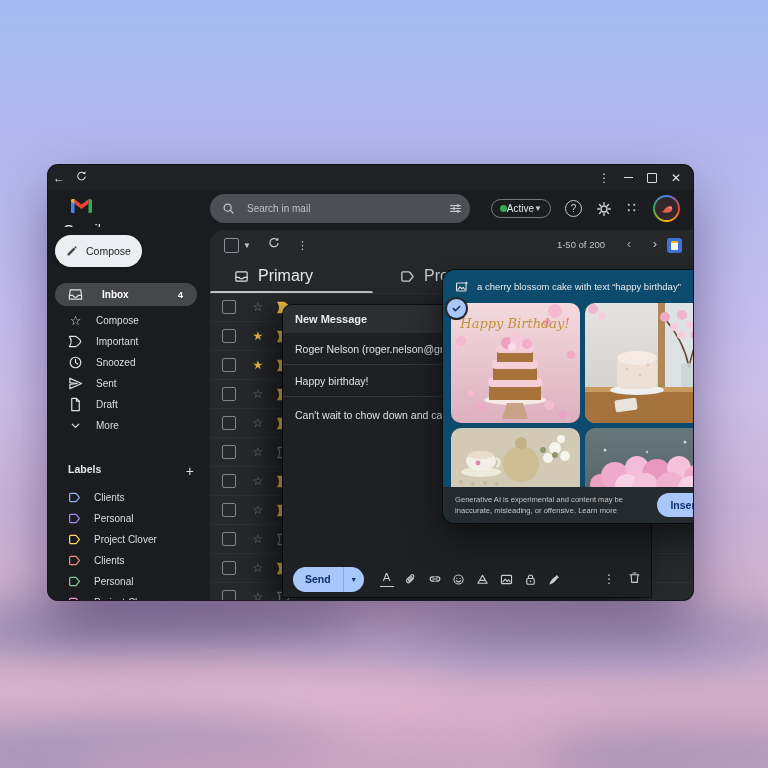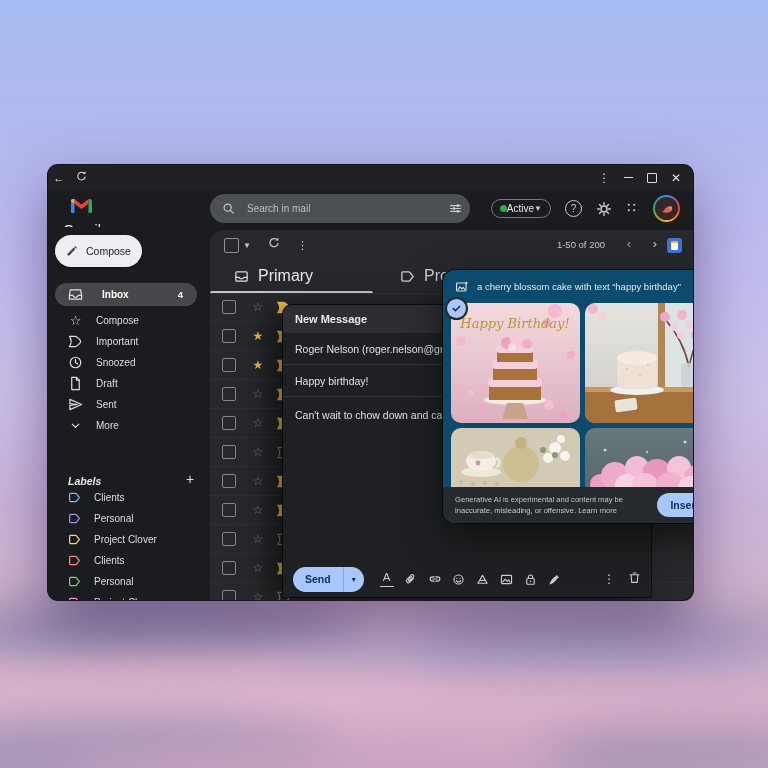"Draft" div.navitem { order: before "Sent" -> after "Sent" }
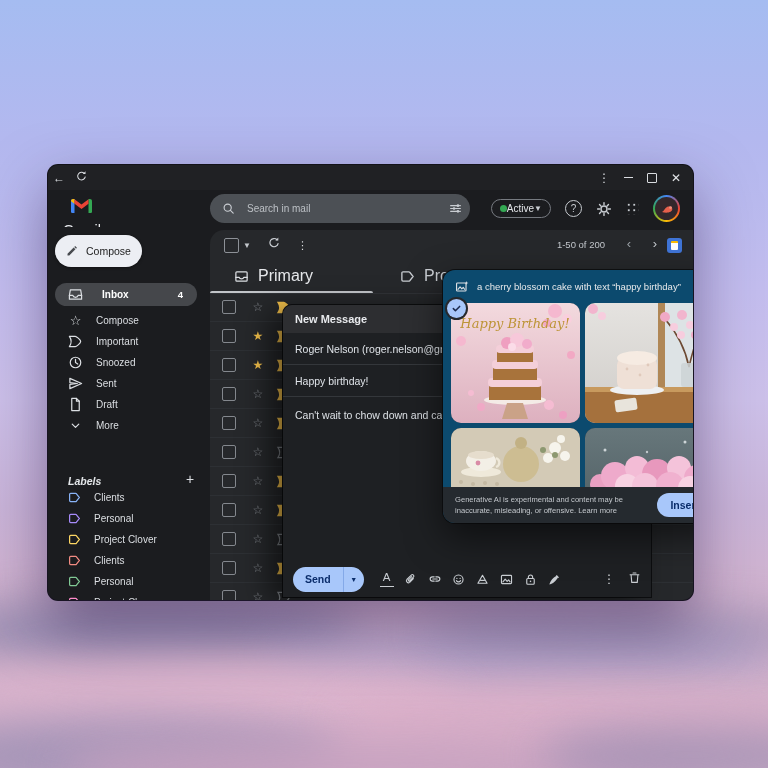"Labels" .labelshdr { align-items: flex-end -> flex-start; font-style: italic -> none }
